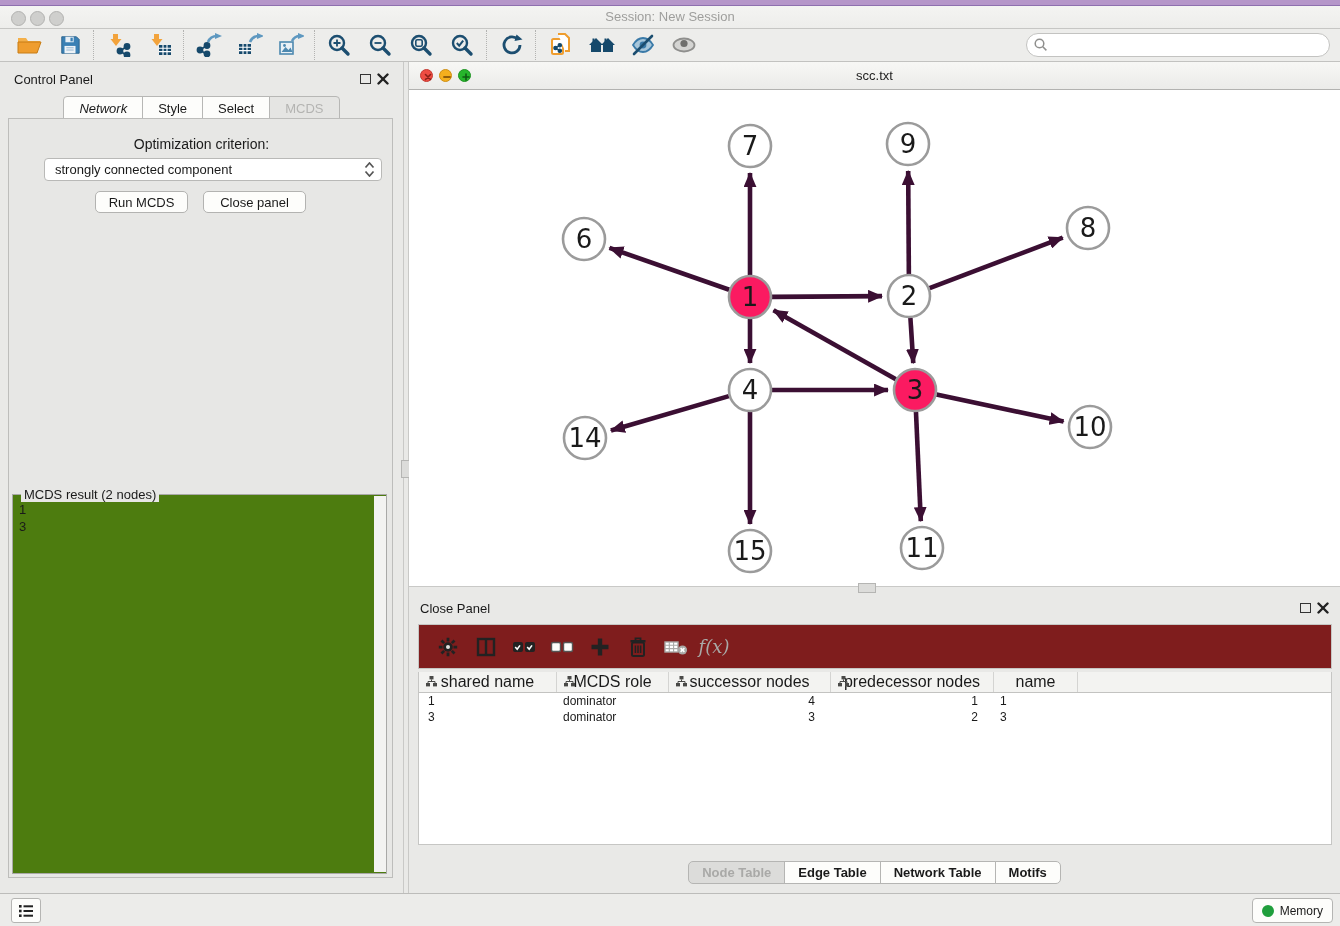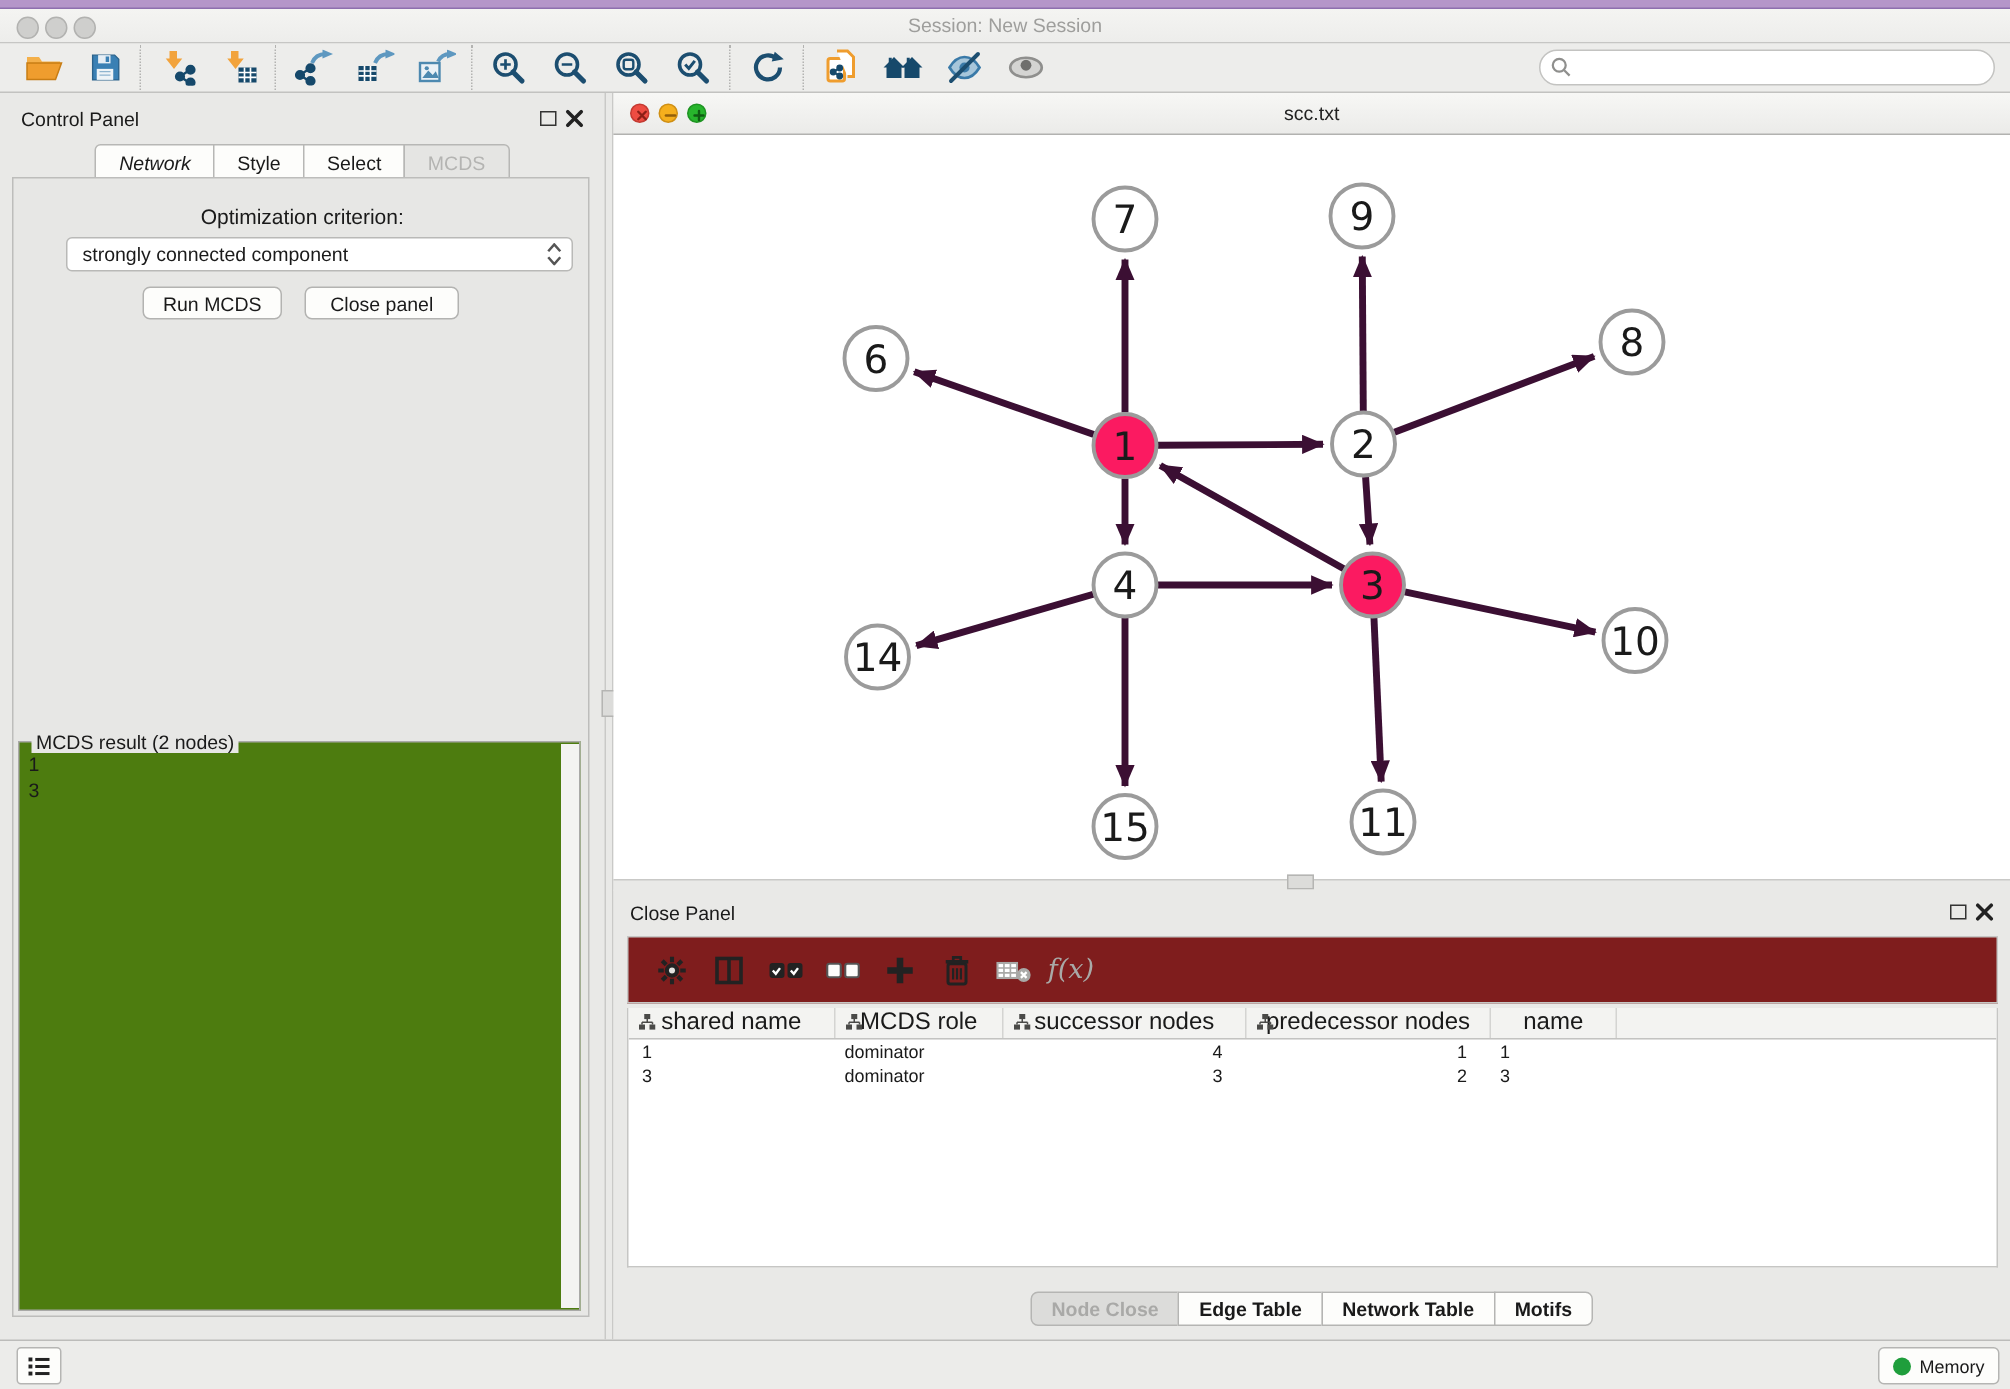"Node Close" div.seg { text: Close -> Table }
